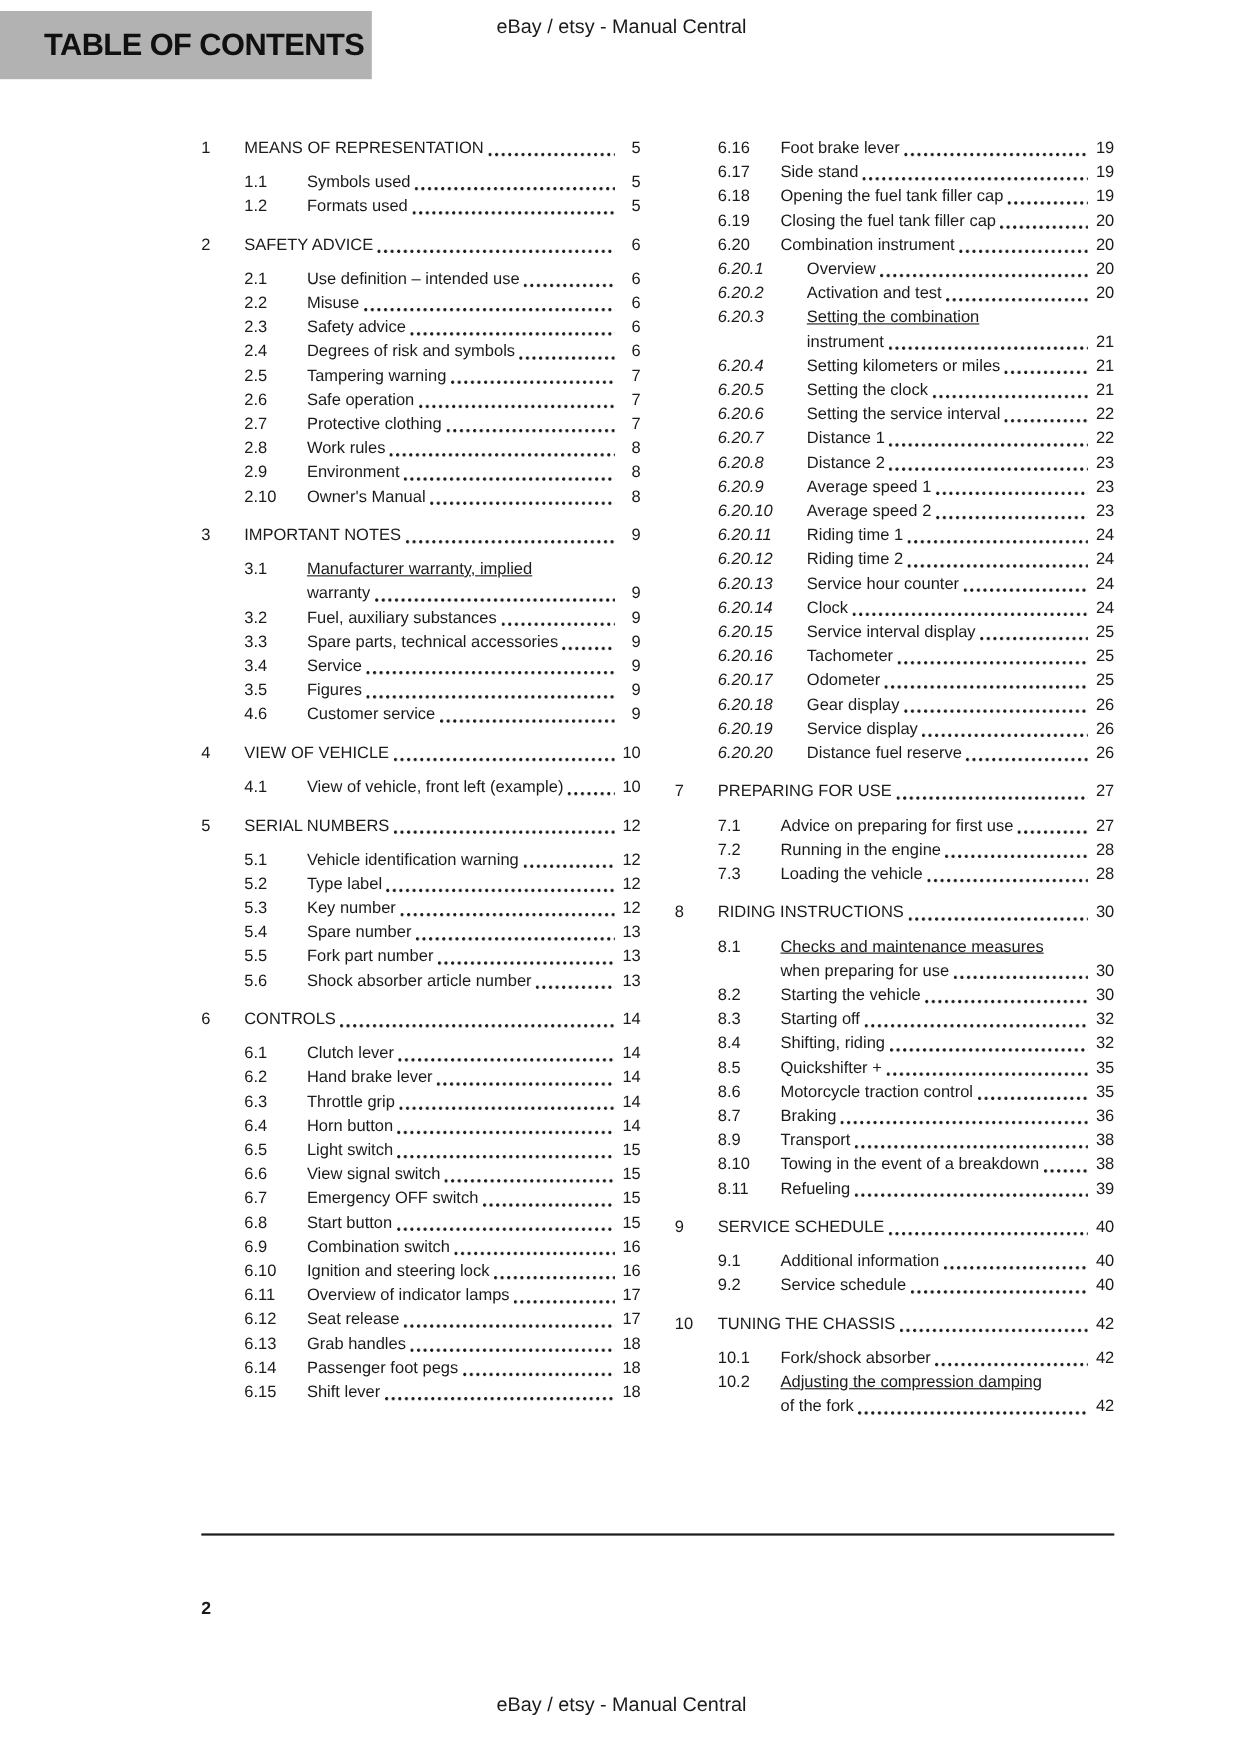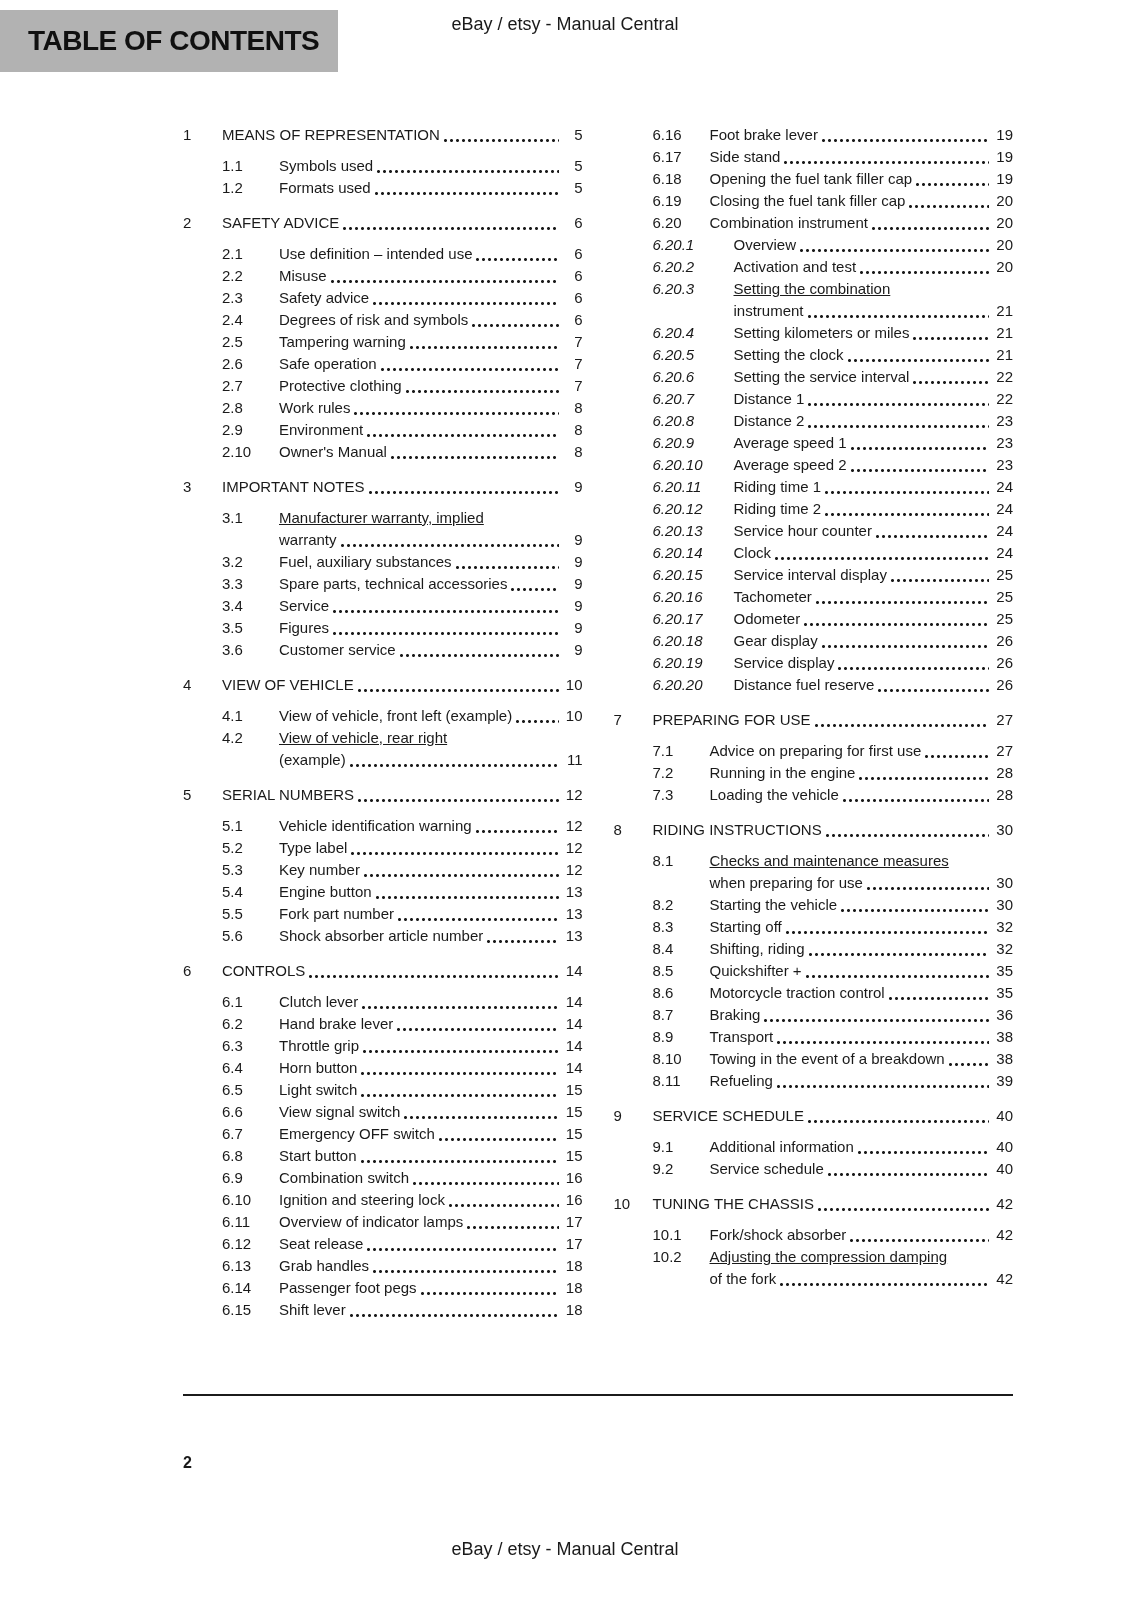"TABLE OF CONTENTS" .title-box { padding-left: 28px -> 40px }
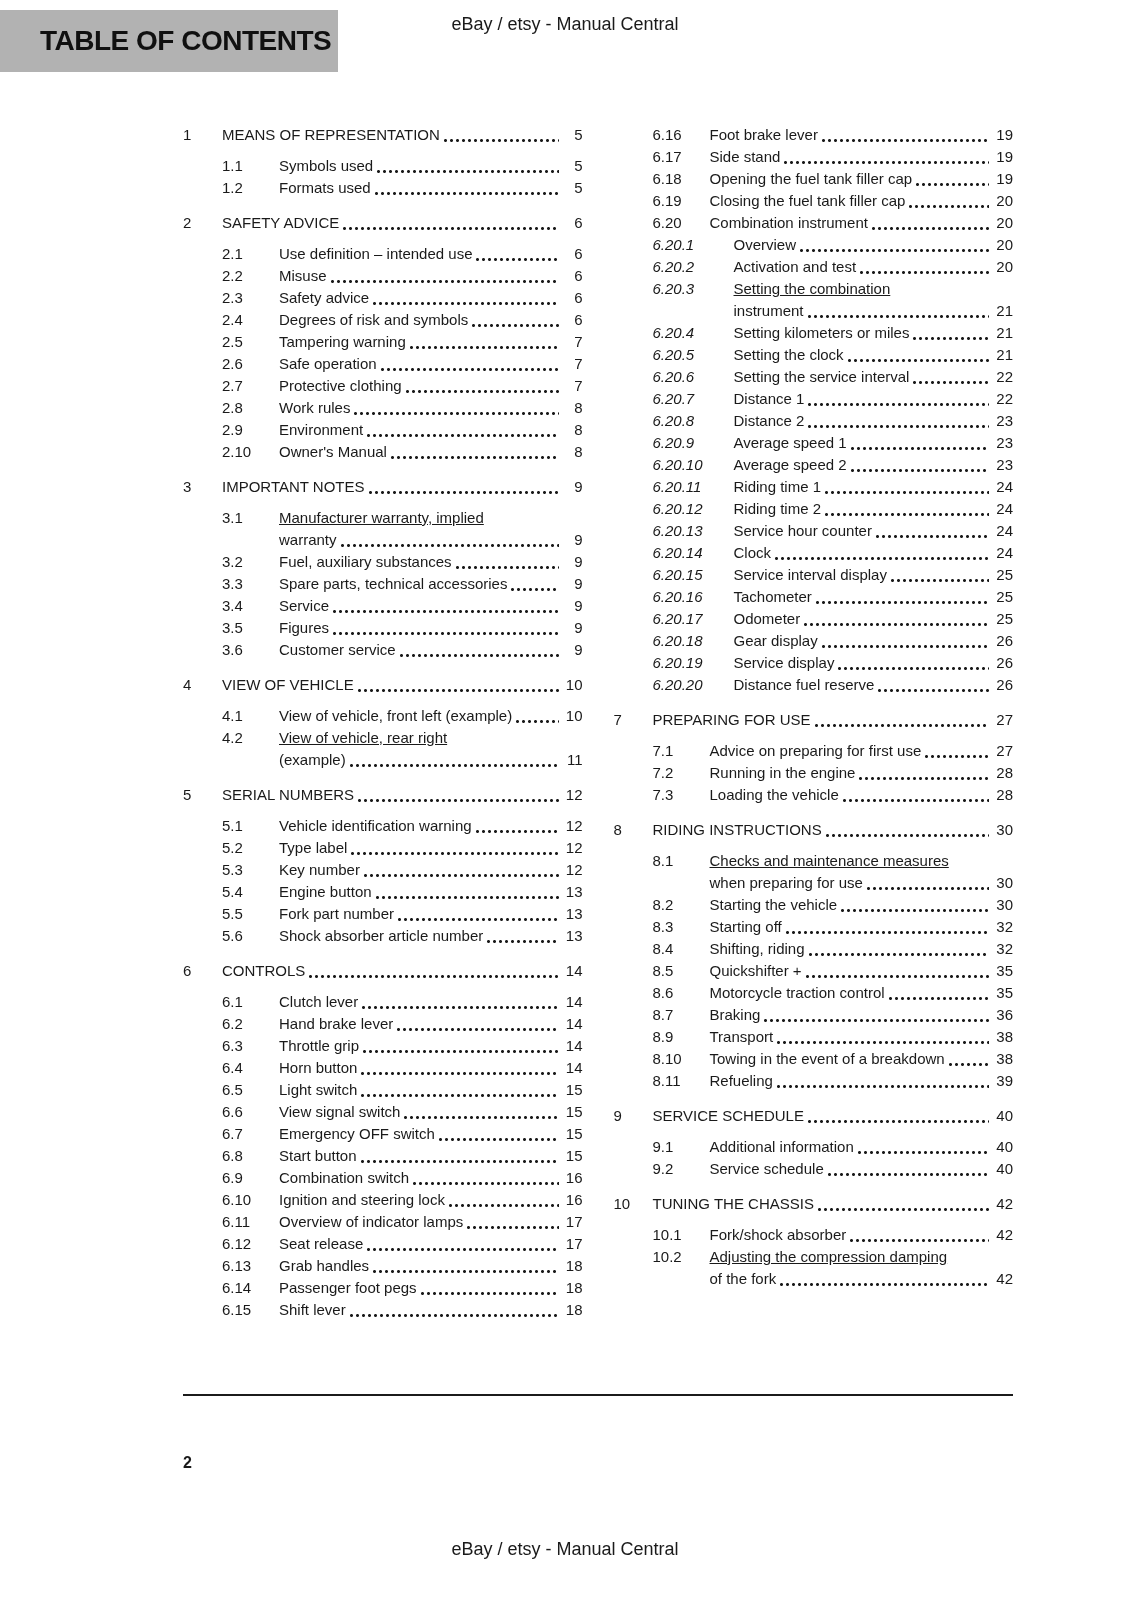"3.6" span.num { text: 3.6 -> 4.6 }
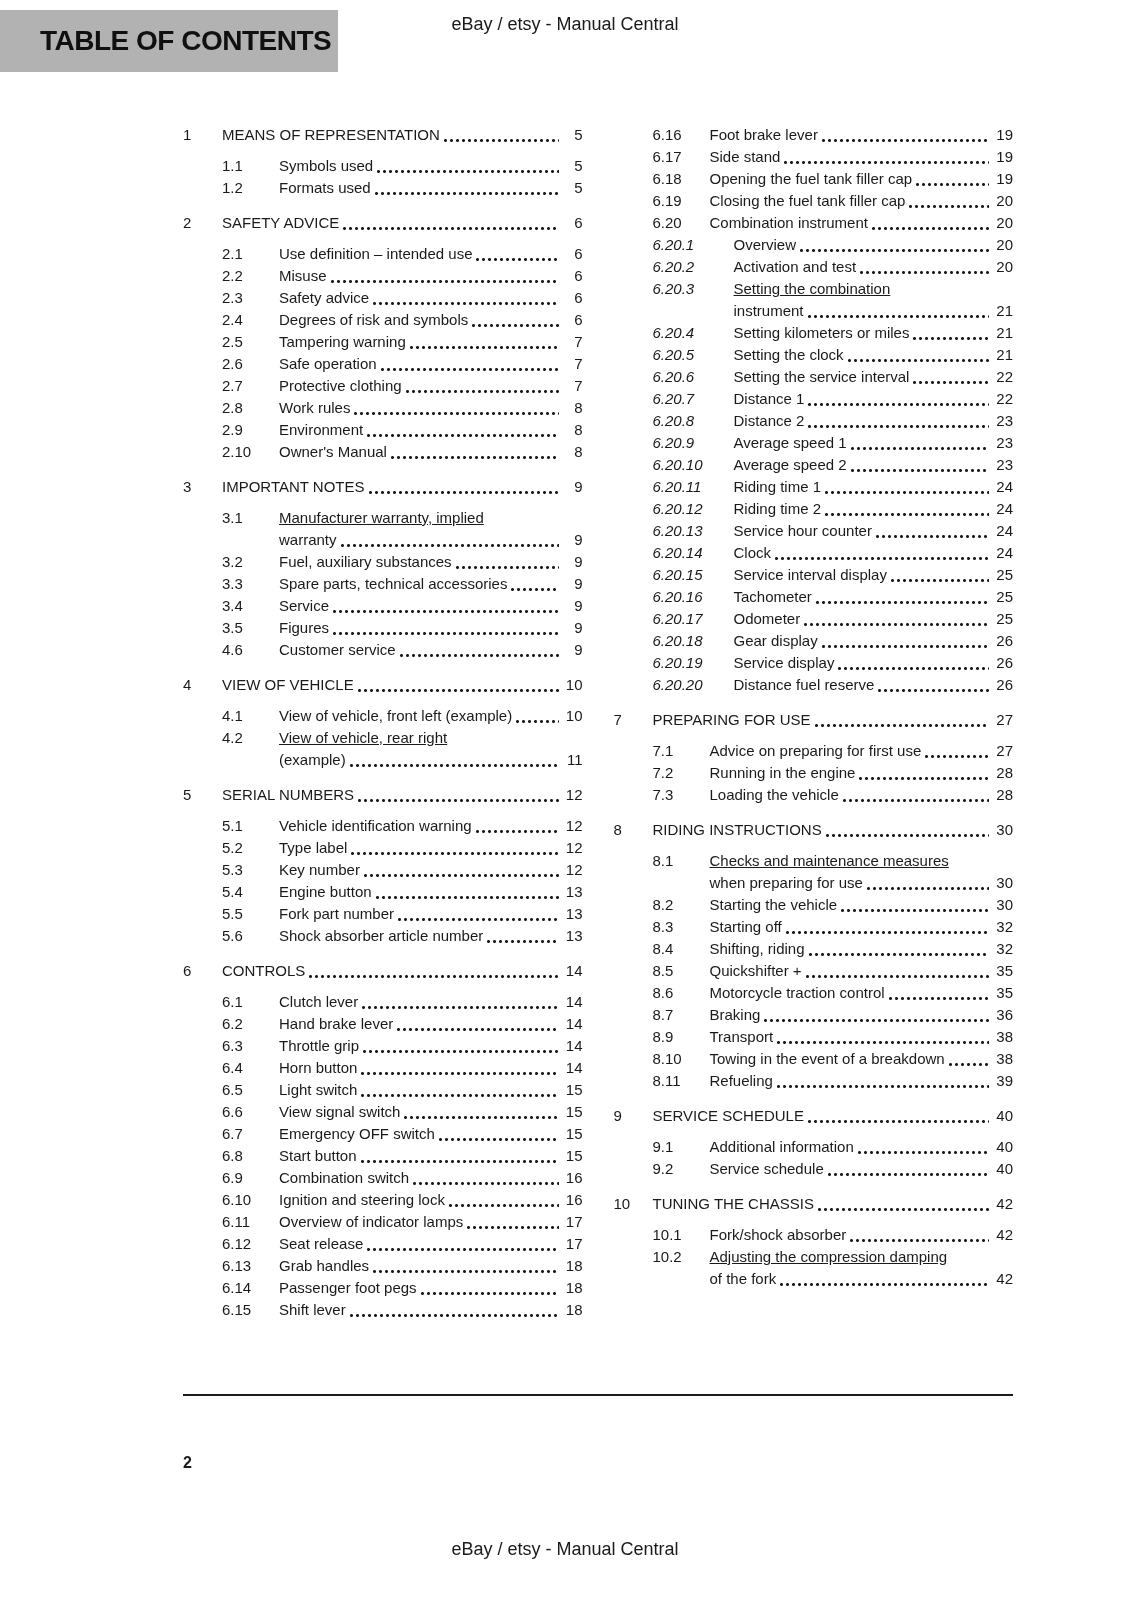"4.2" div.entry { html: <div> <span>4.2</span> <div> <div>View of vehicle, rear right</div> <div> <span>(example)</span> <span></span> <span>11</span> </div> </div> </div> -> none }
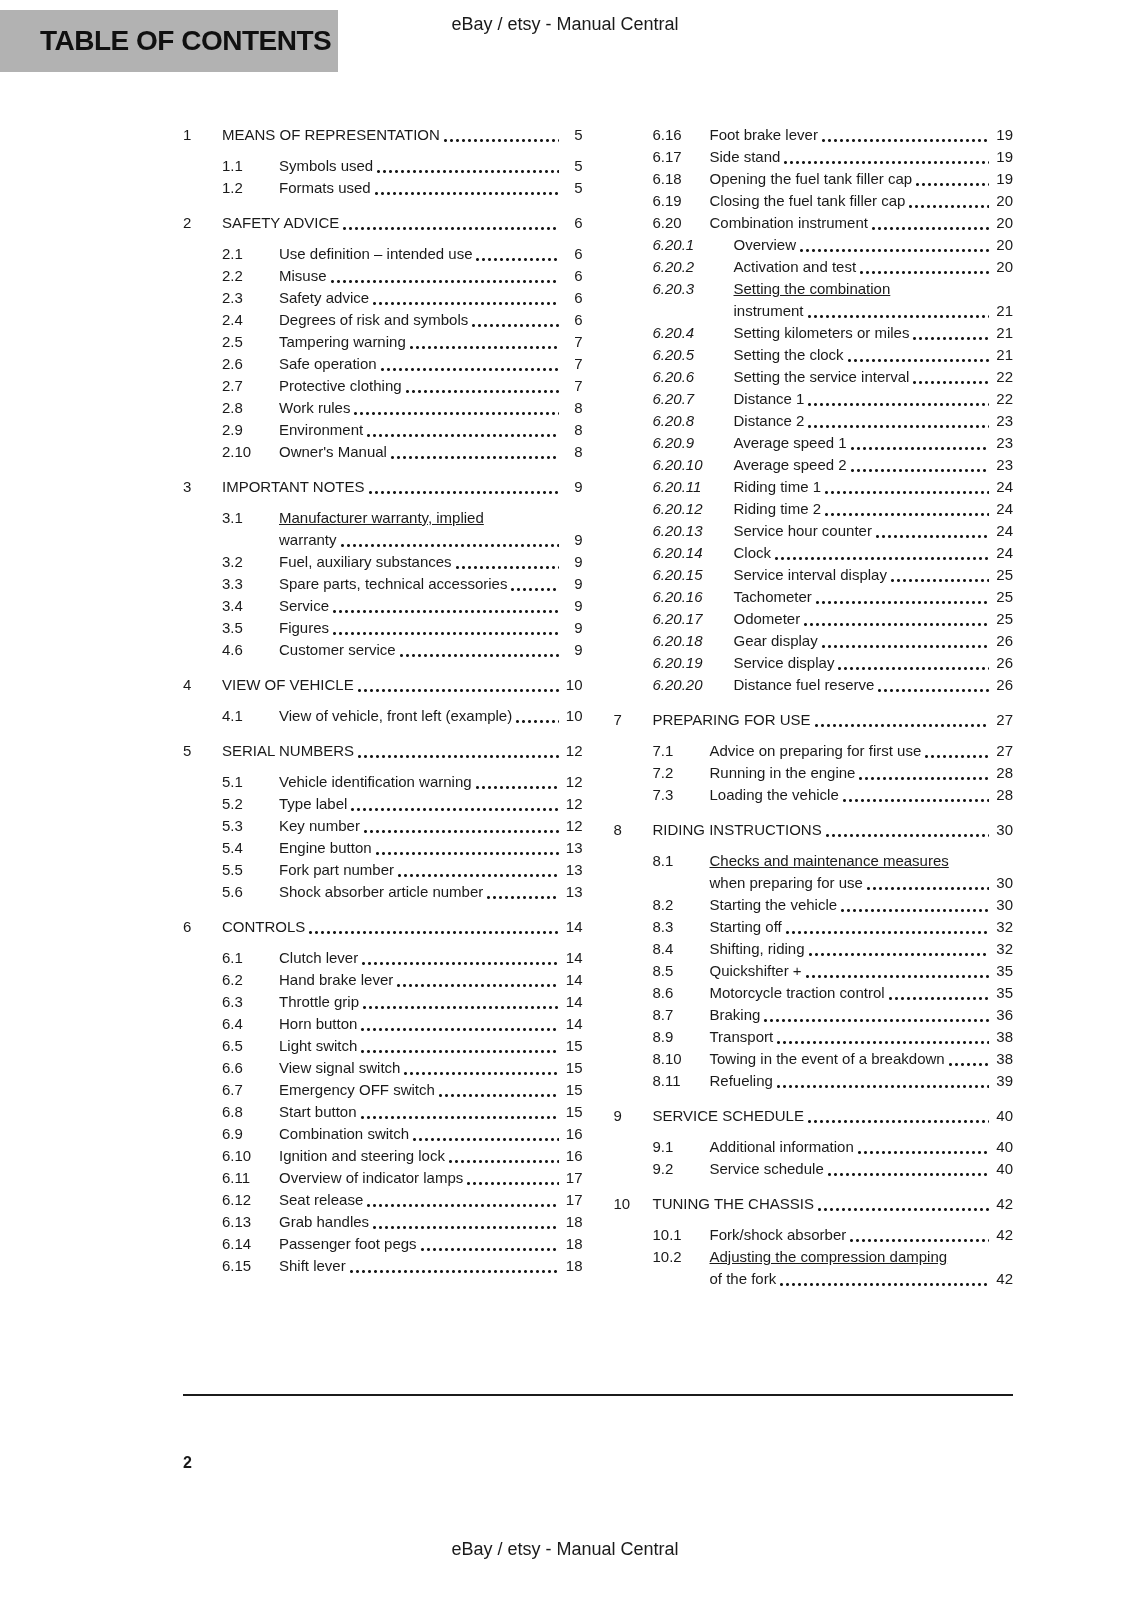"Engine button" span.label { text: Engine button -> Spare number }
